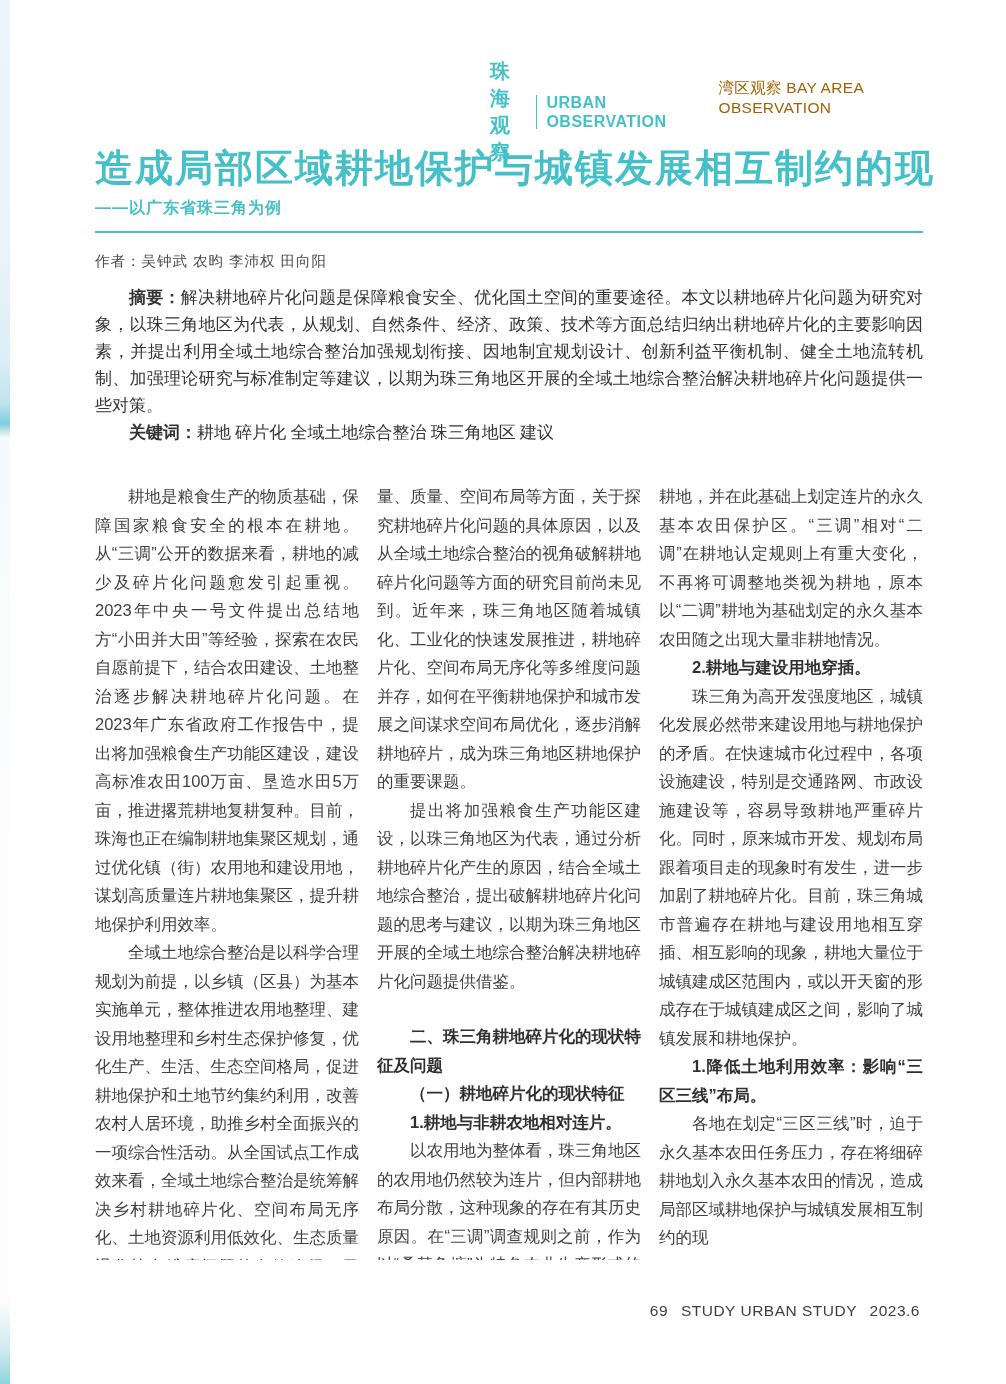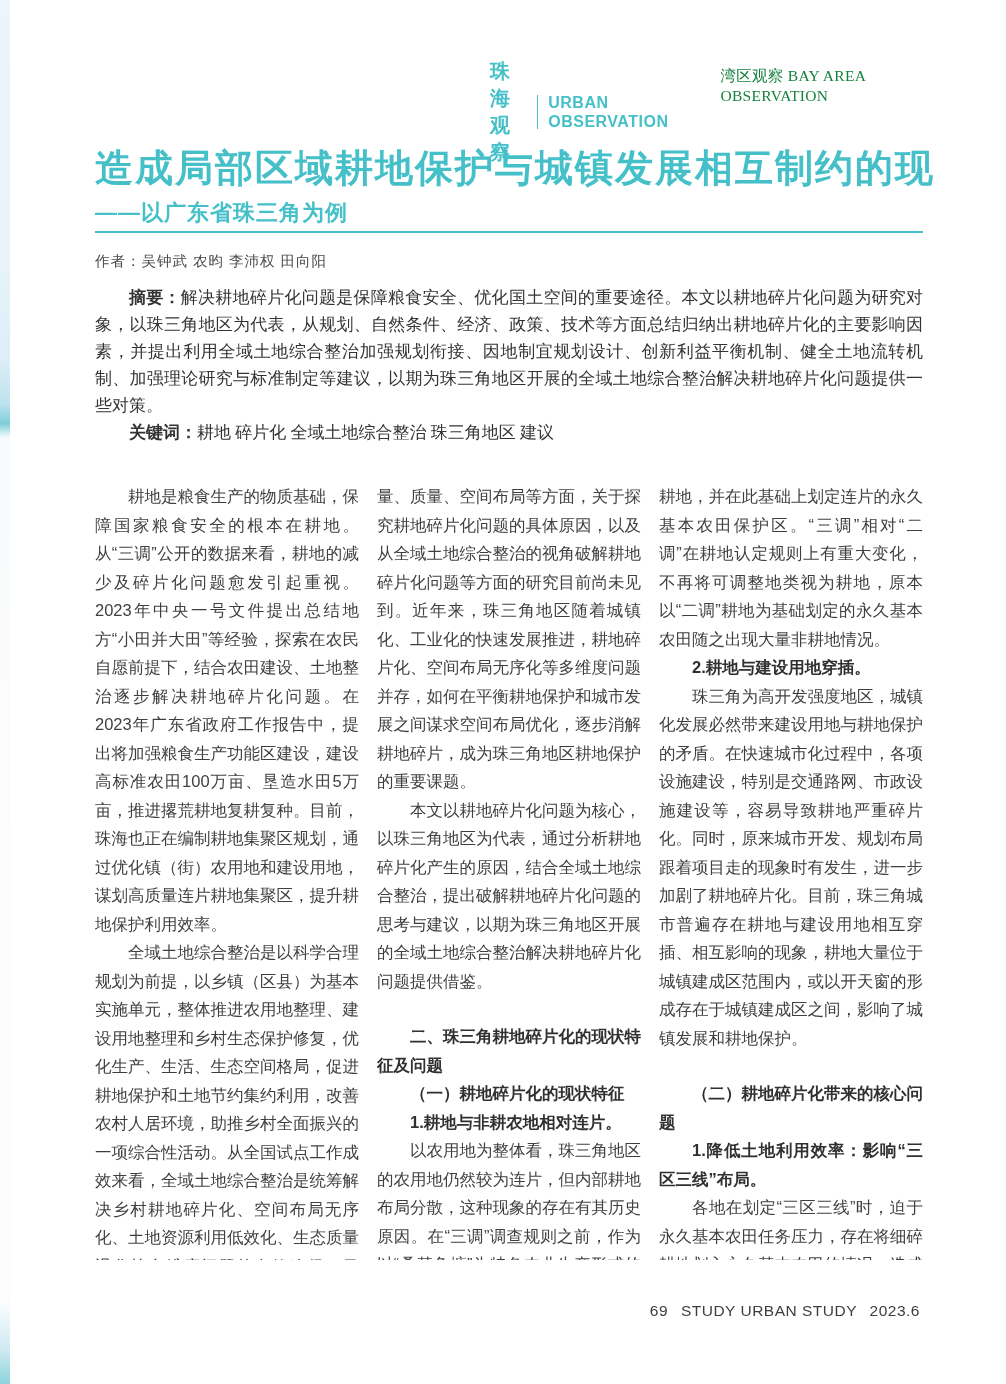"湾区观察 BAY AREA OBSERVATION" .section-label { color: #15803d -> #a16207; font-family: Liberation Serif, serif -> none; margin-top: 8px -> 20px }
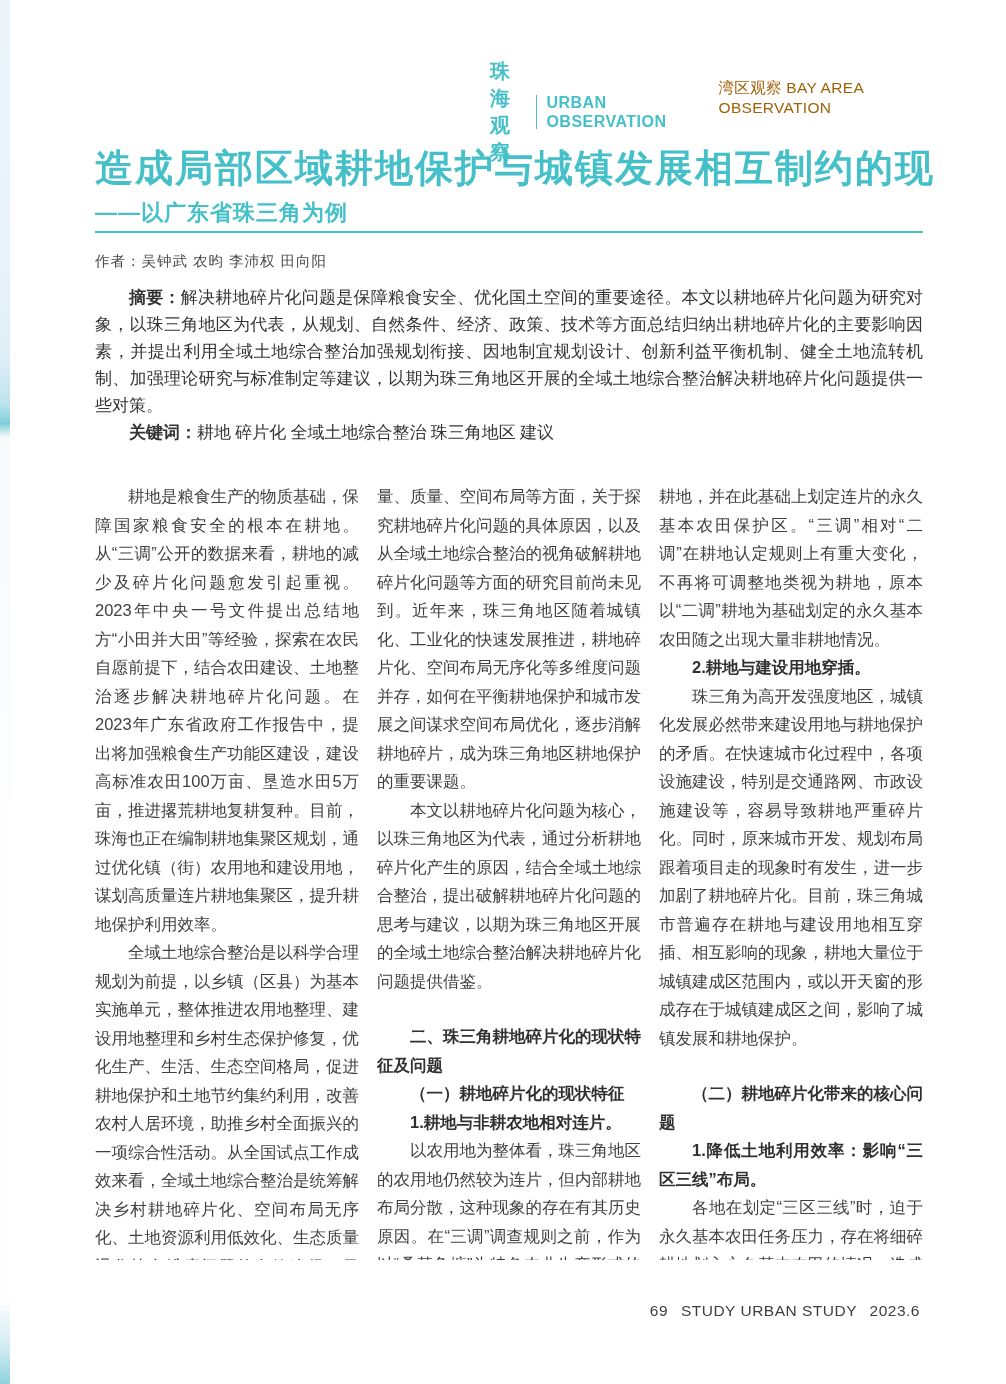"——以广东省珠三角为例" .subtitle { font-size: 22px -> 16px }
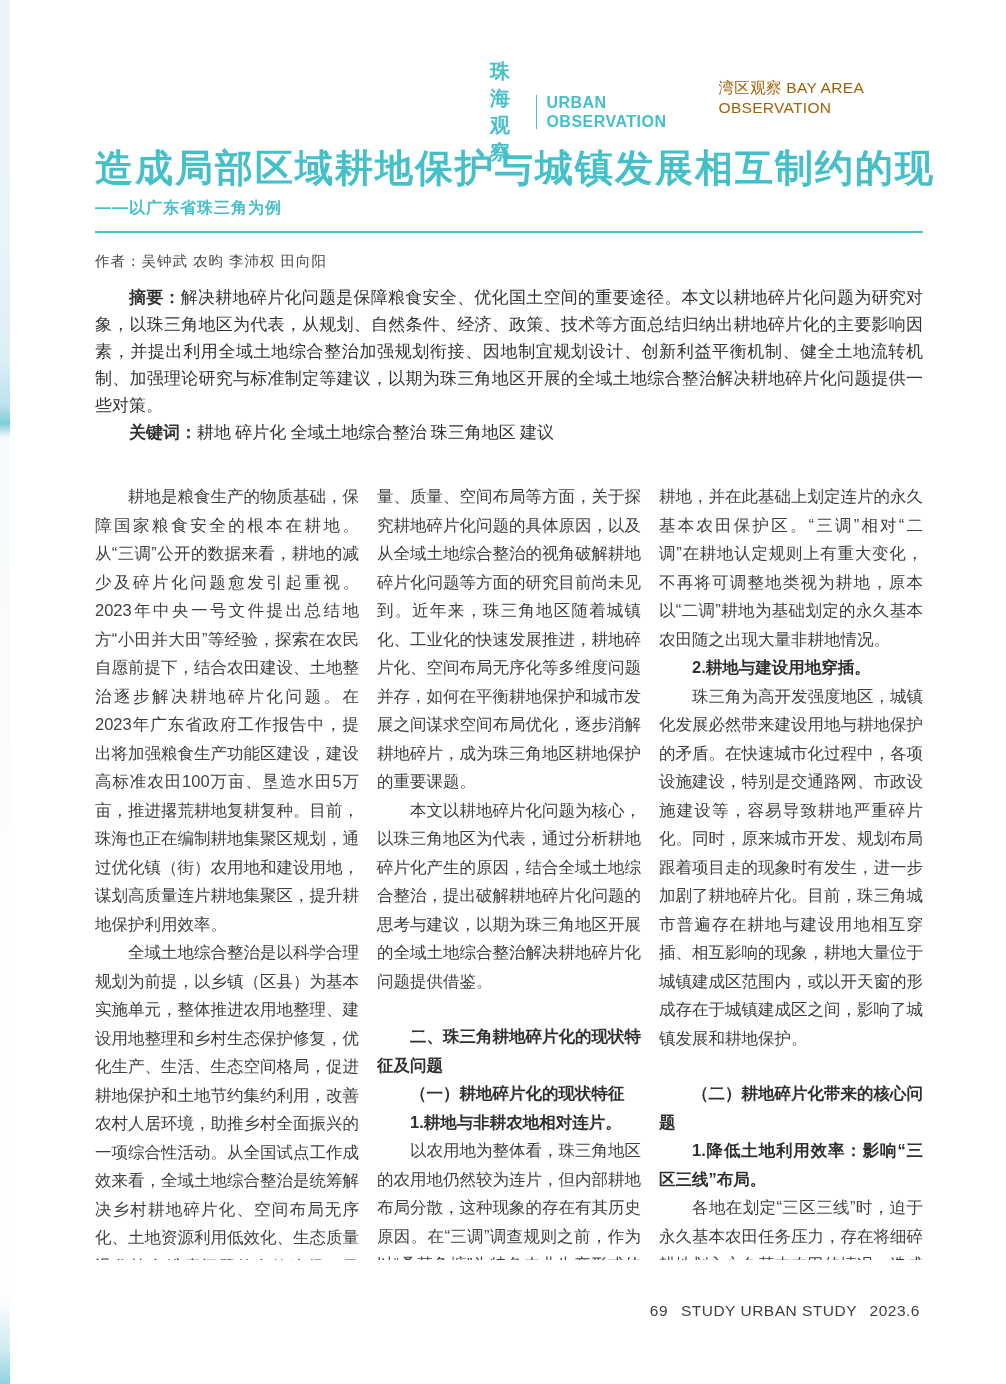"本文以耕地碎片化问题为核心，以珠三角地区为代表，通过分析耕地碎片化产生的原因，结" div.blk { text: 本文以耕地碎片化问题为核心 -> 提出将加强粮食生产功能区建设 }
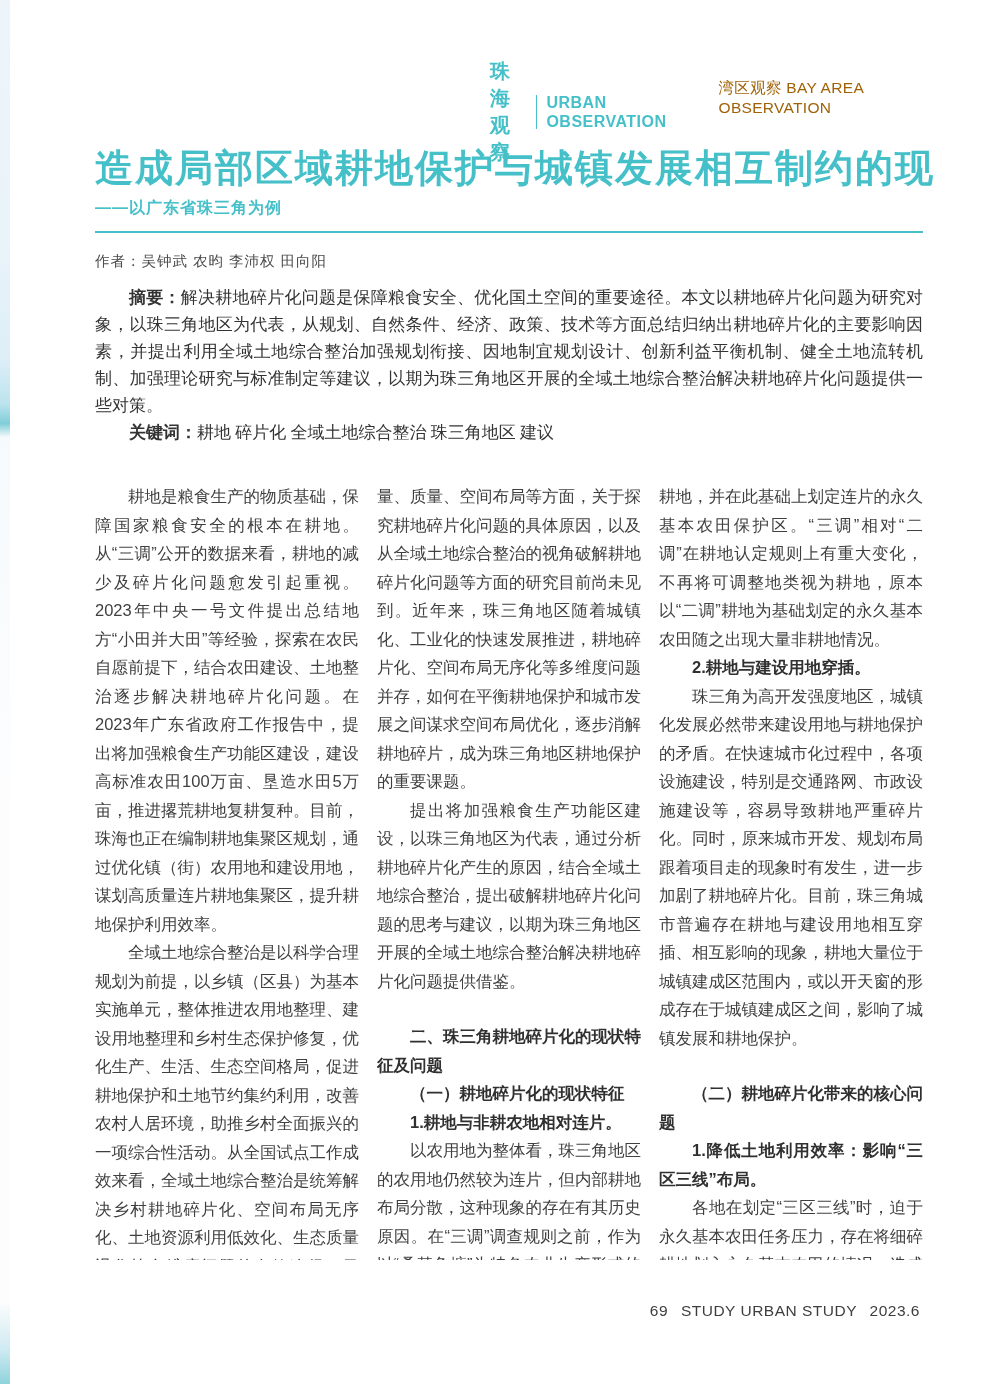"（二）耕地碎片化带来的核心问题" div.blk { html: <div>（二）耕地碎片化带来的核心问题</div> -> none }
